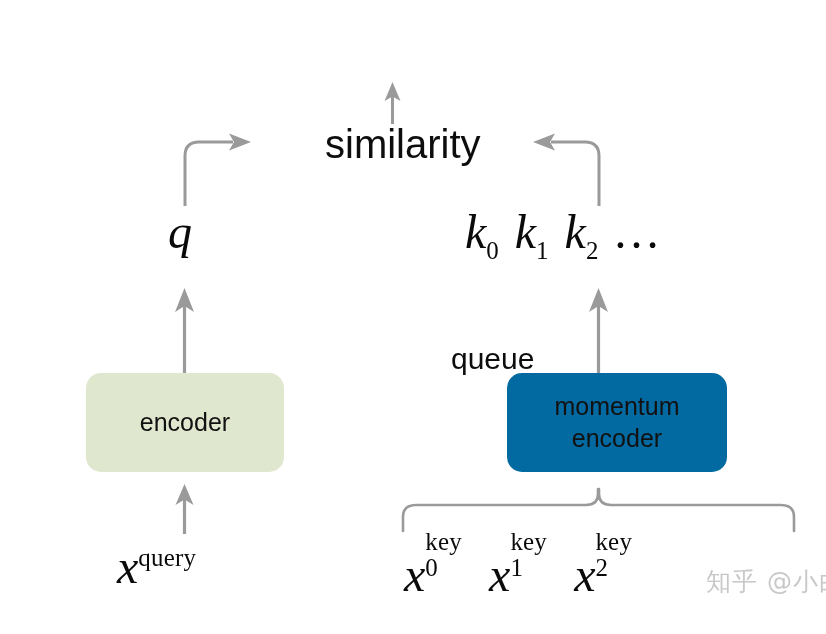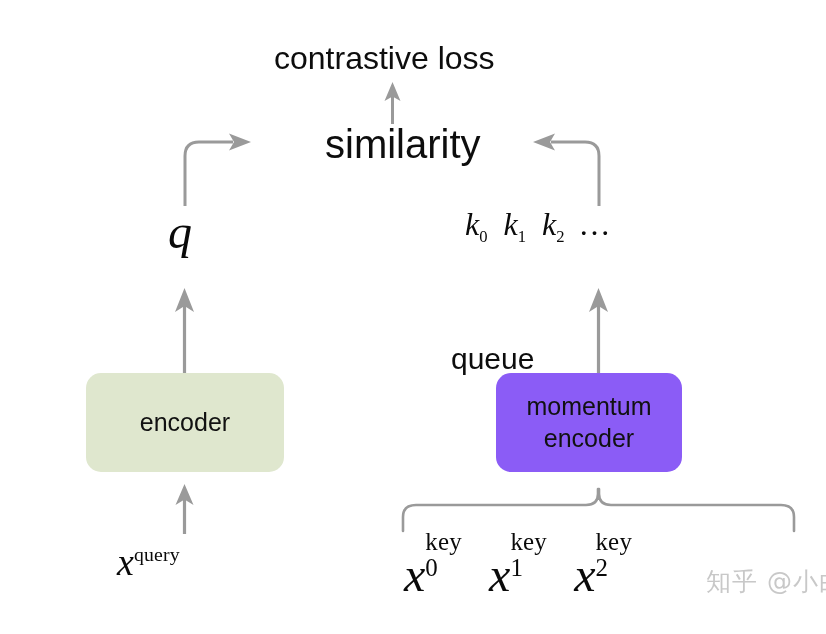"contrastive loss" div.abs { html: <div>contrastive loss</div> -> none }
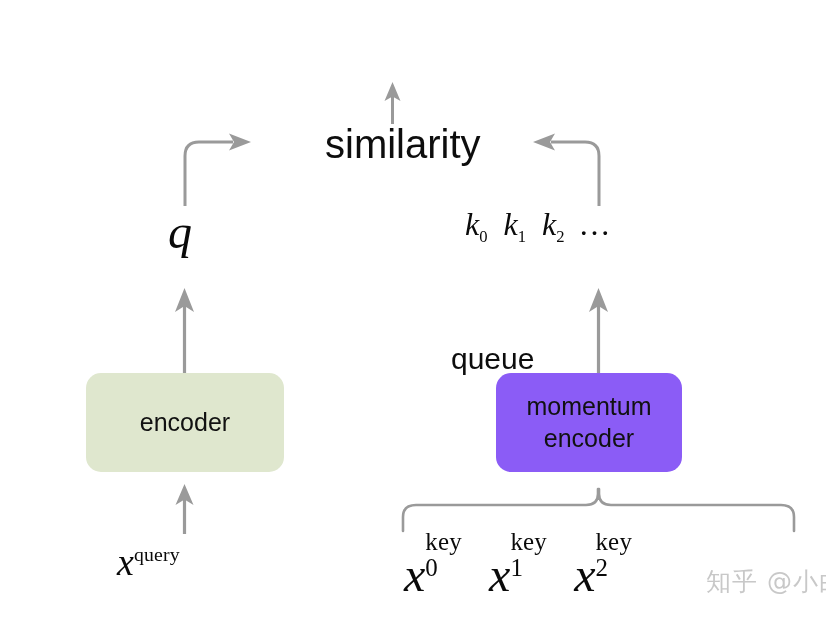"k0k1k2…" div.abs { font-size: 32px -> 48px }
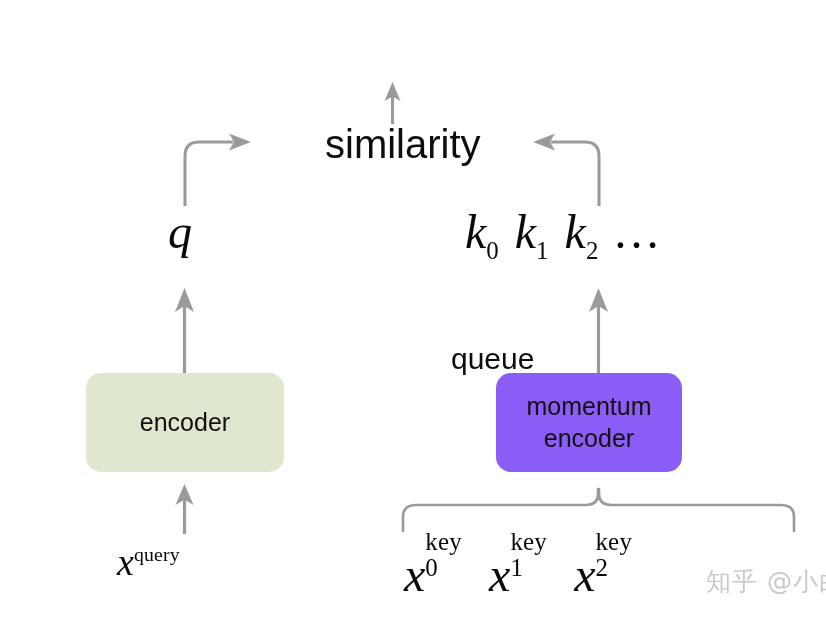"momentum" div.abs { background: #8b5cf6 -> #0369a1; left: 496px -> 507px; width: 186px -> 220px }
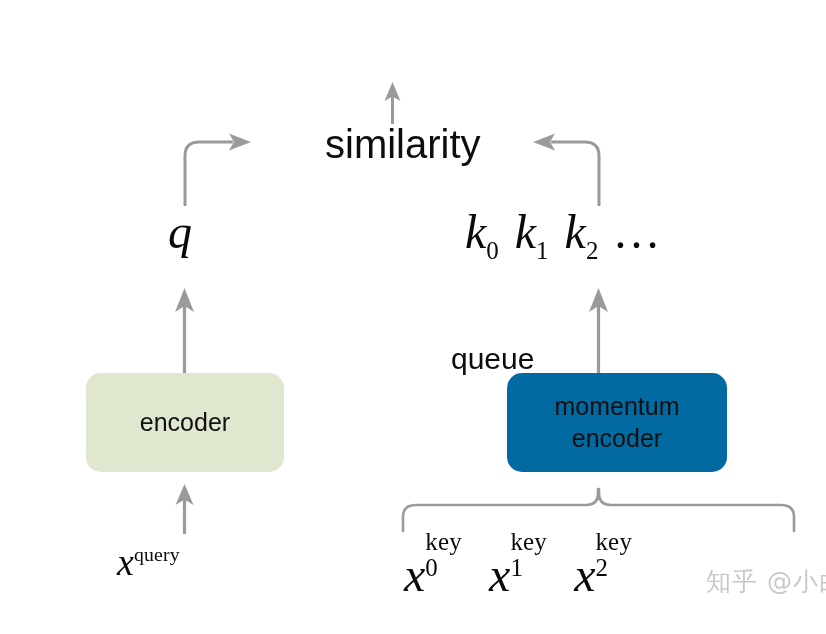"xquery" div.abs { font-size: 38px -> 48px }
